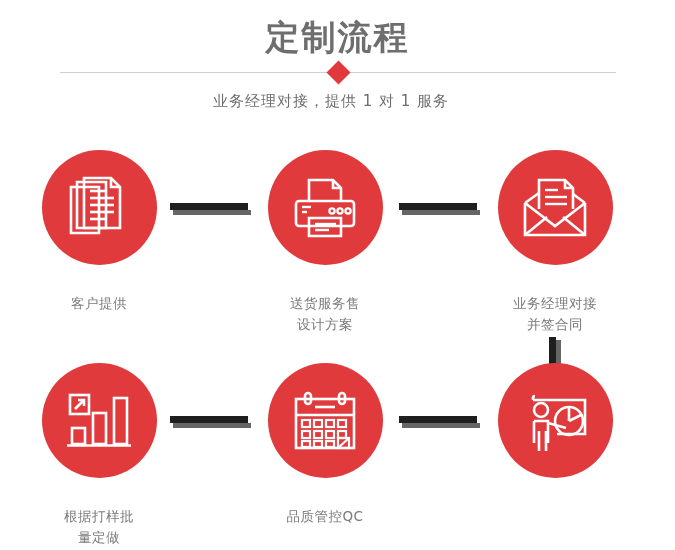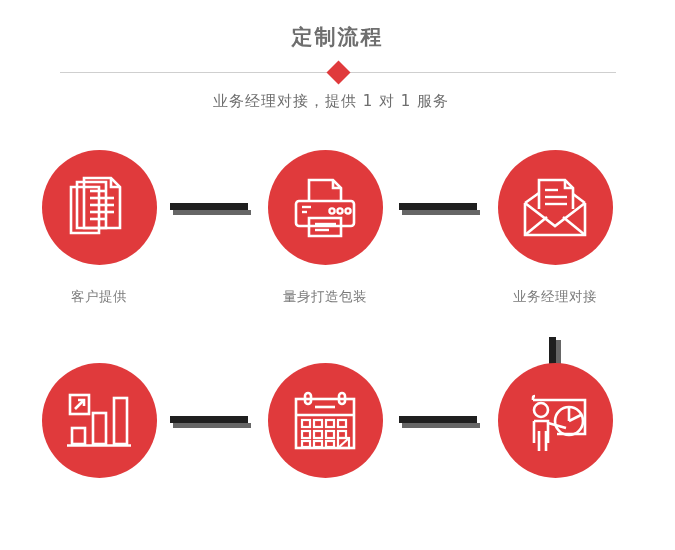"定制流程" .page-title { font-size: 21px -> 34px }
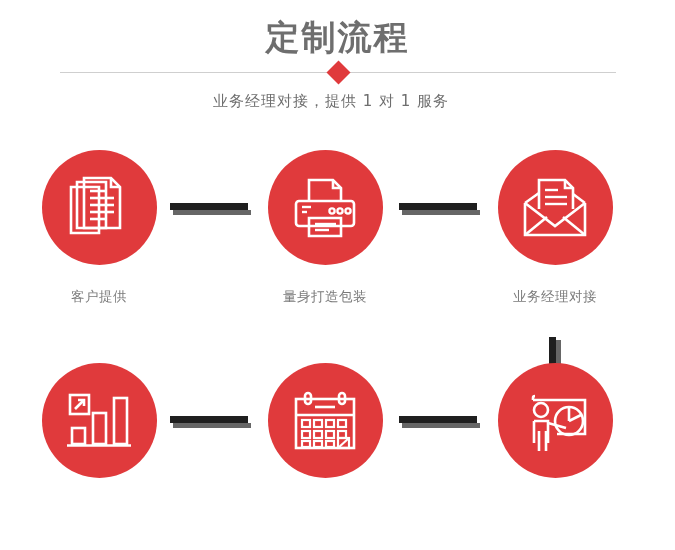"客户提供" .step-caption { margin-top: 21px -> 28px }
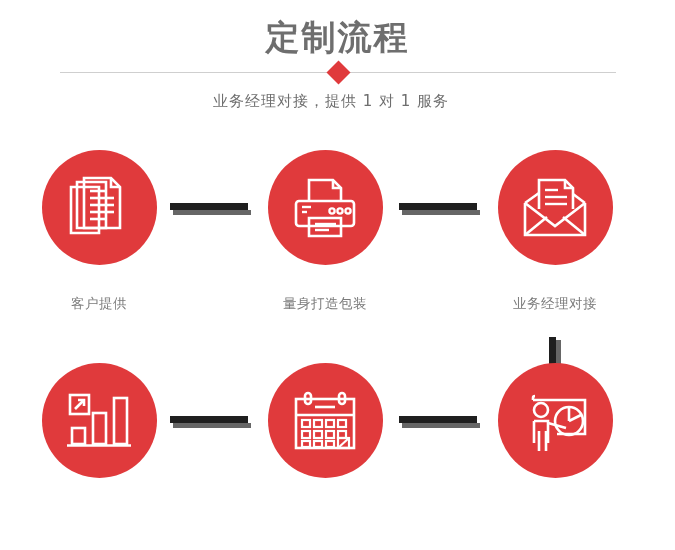"量身打造包装" span.cl { text: 量身打造包装 -> 送货服务售 }
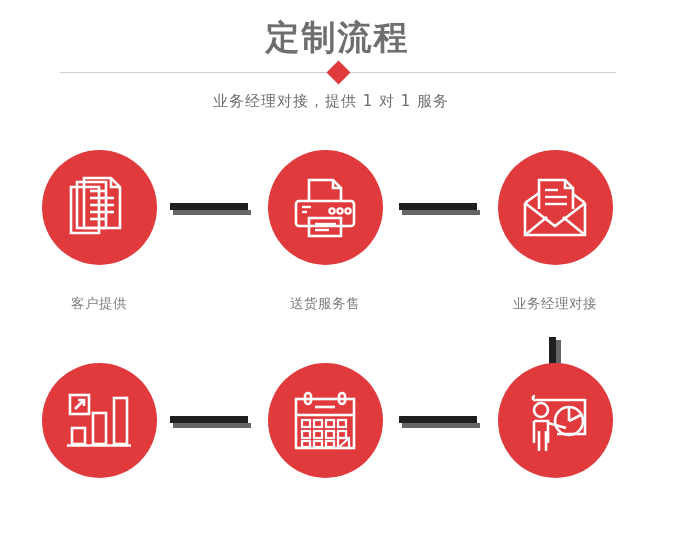"设计方案" span.cl { html: none -> <span>设计方案</span> }
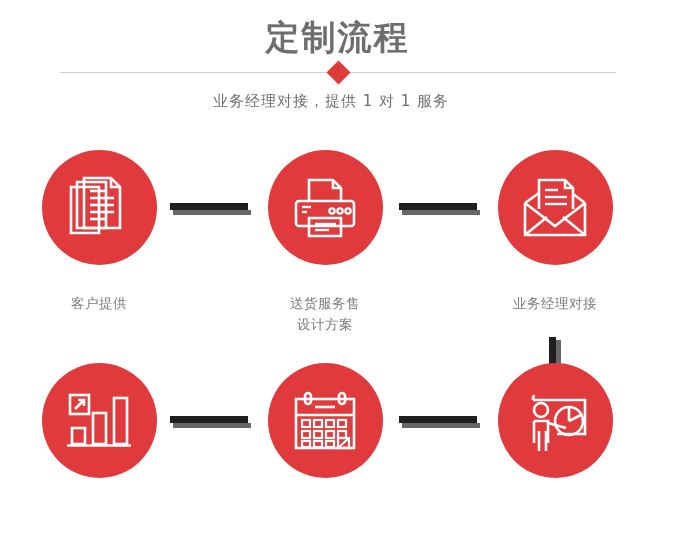"并签合同" span.cl { html: none -> <span>并签合同</span> }
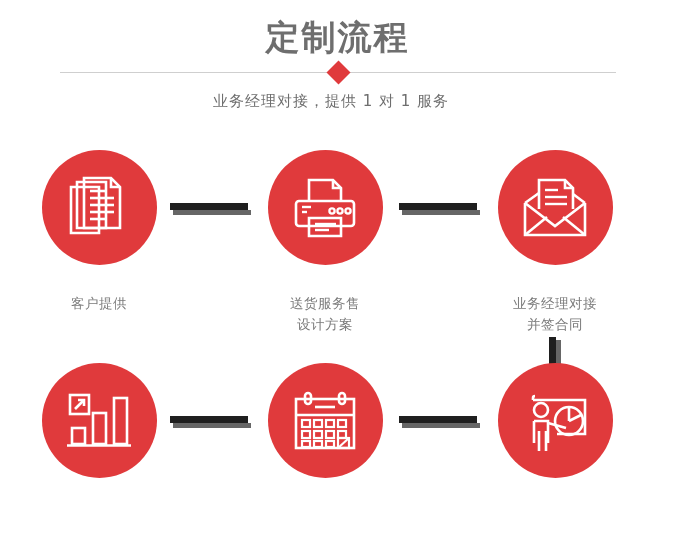"根据打样批" div.step-caption { html: none -> <div> <span>根据打样批</span> <span>量定做</span> </div> }
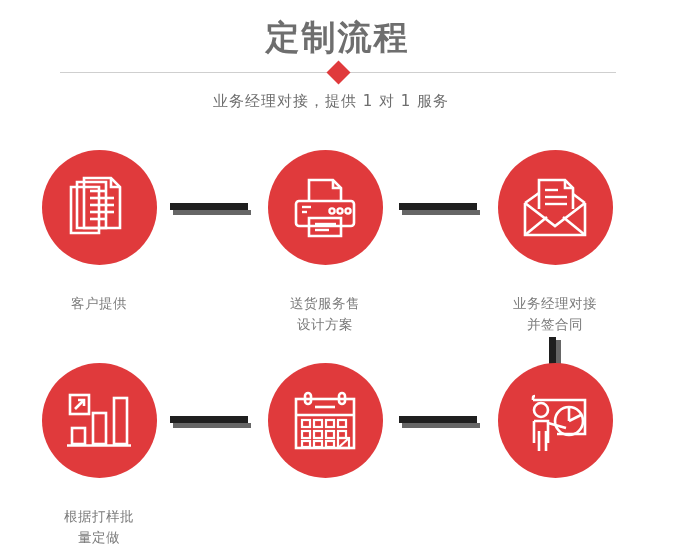"品质管控QC" span.cl { html: none -> <span>品质管控QC</span> }
